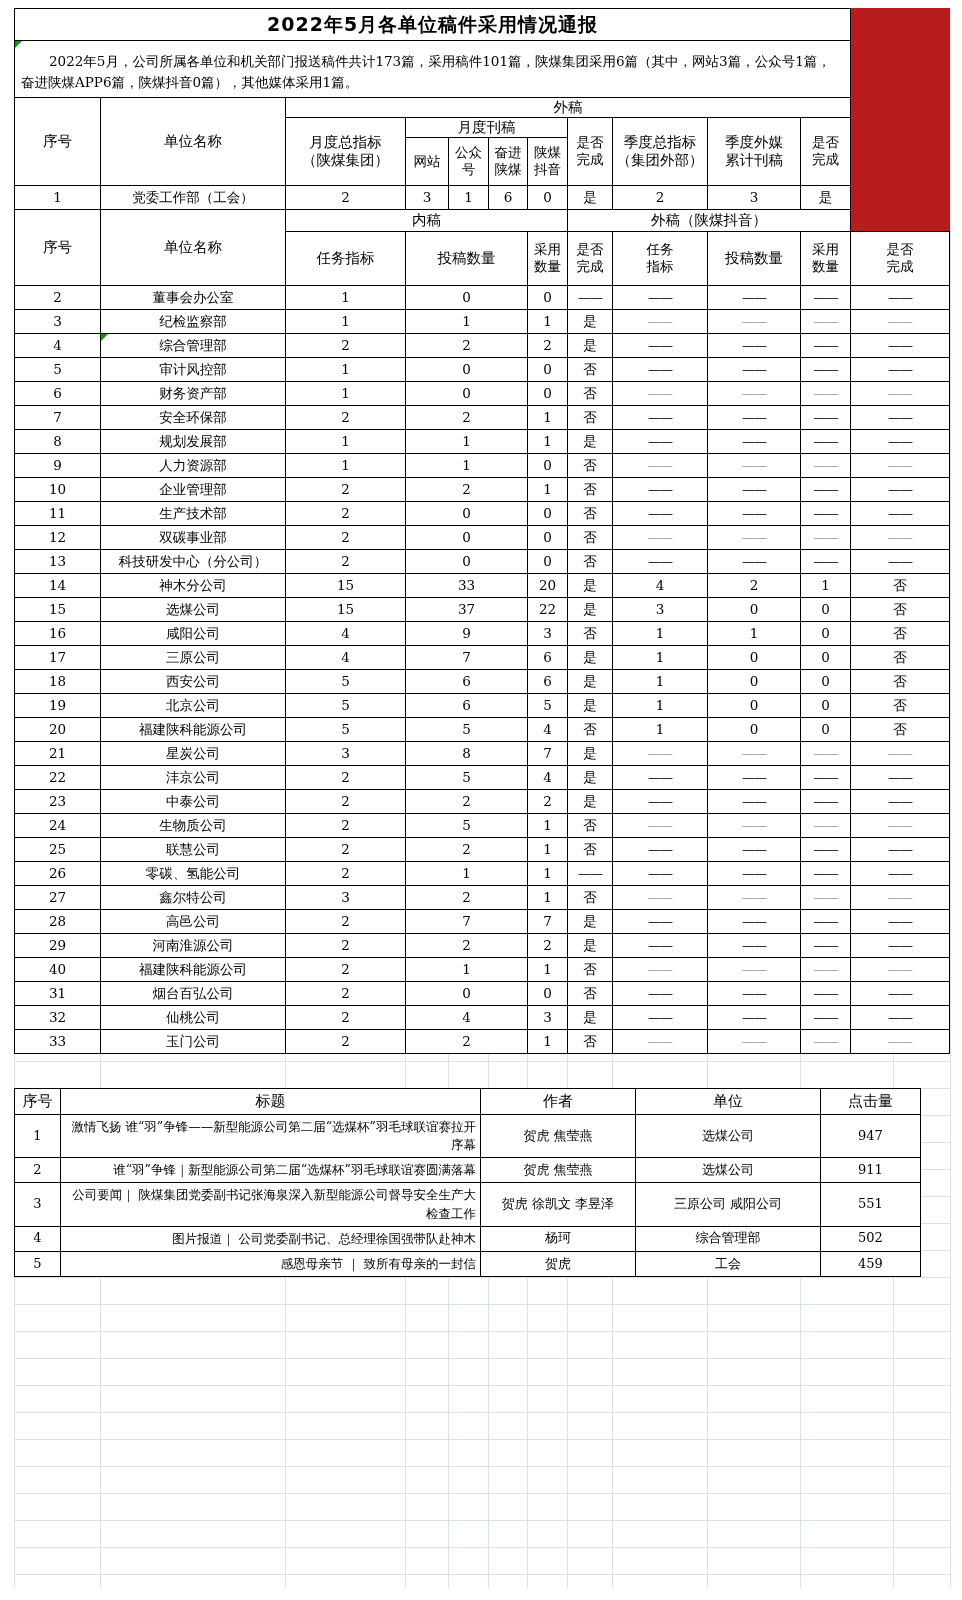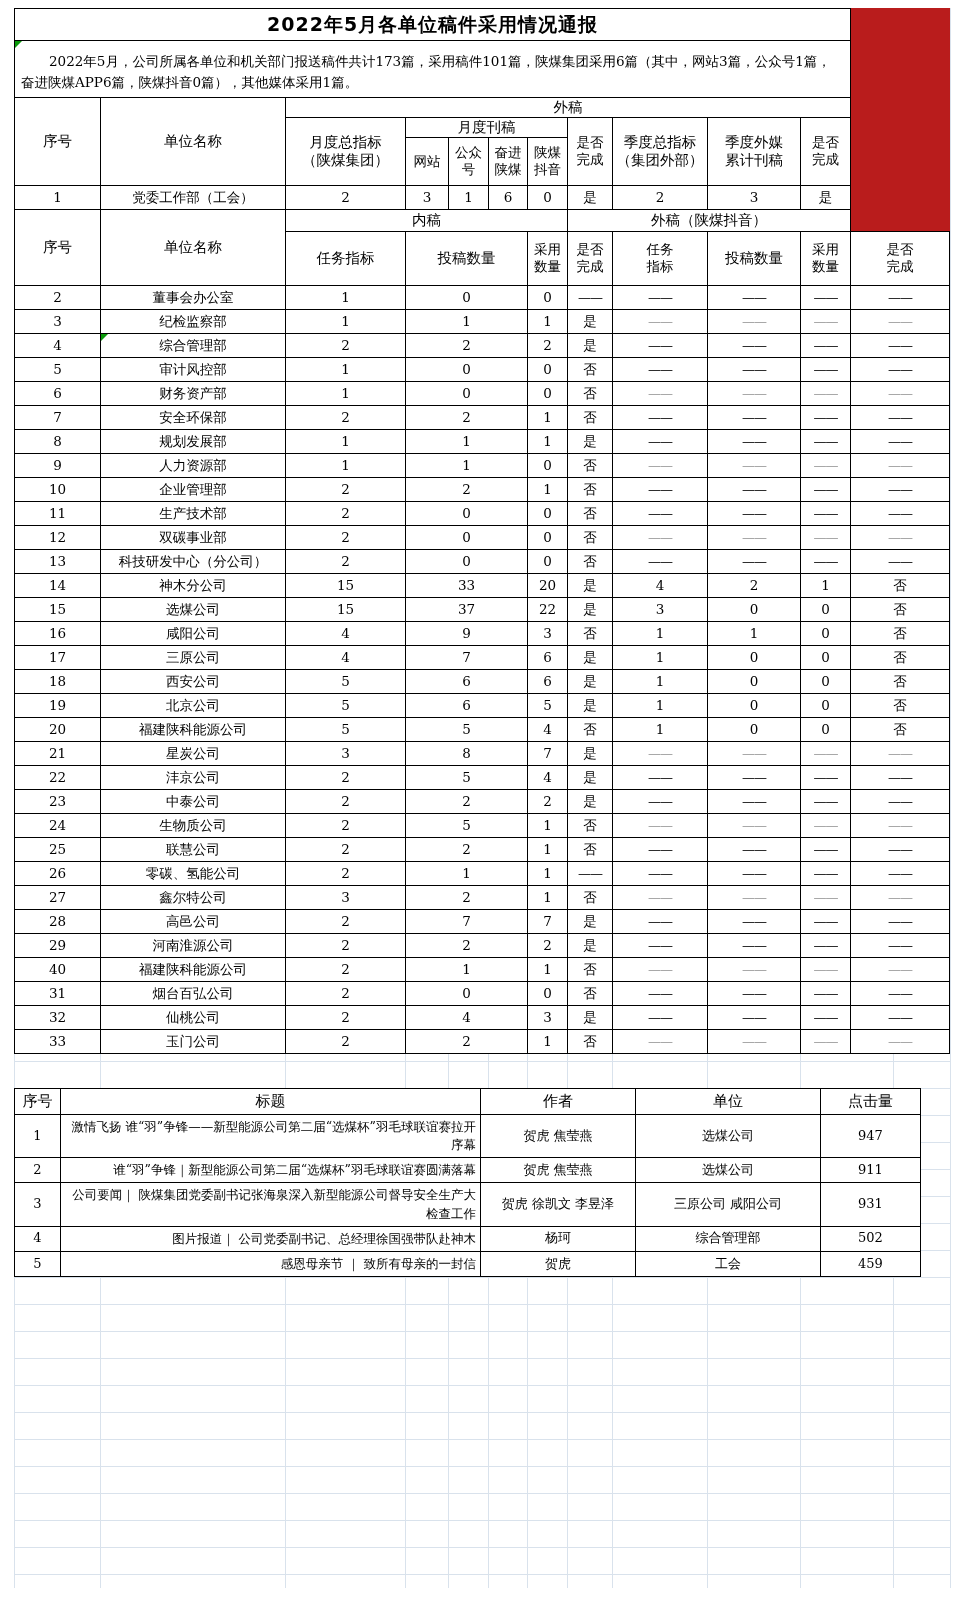"931" td.num { text: 931 -> 551 }
